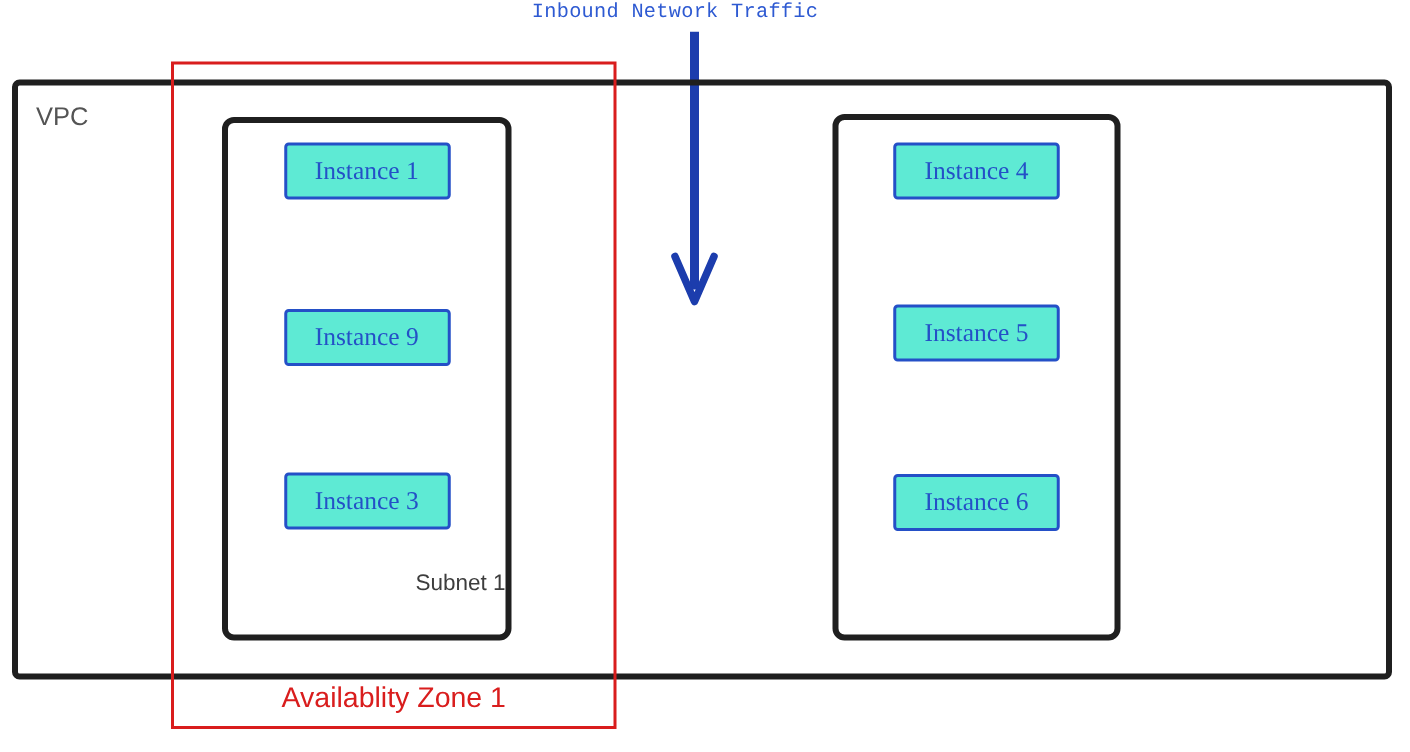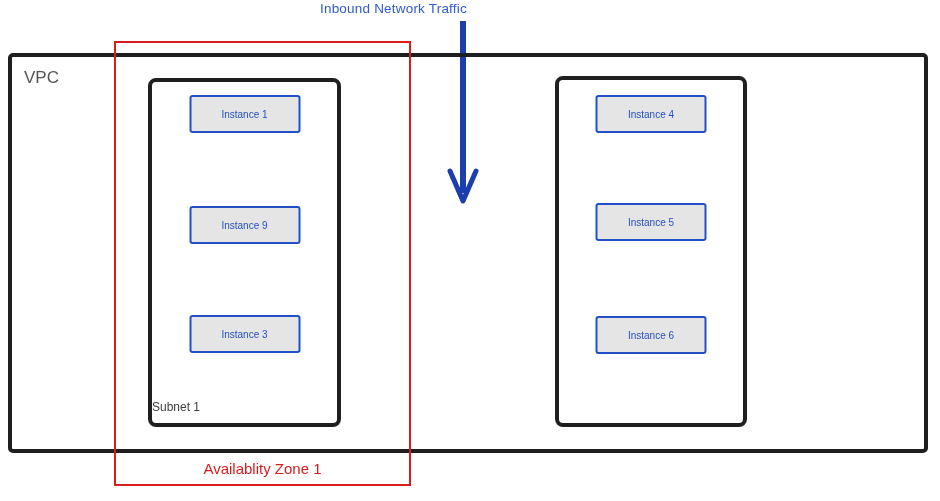"Inbound Network Traffic" .title { font-family: none -> Liberation Mono, monospace; text-align: none -> center }
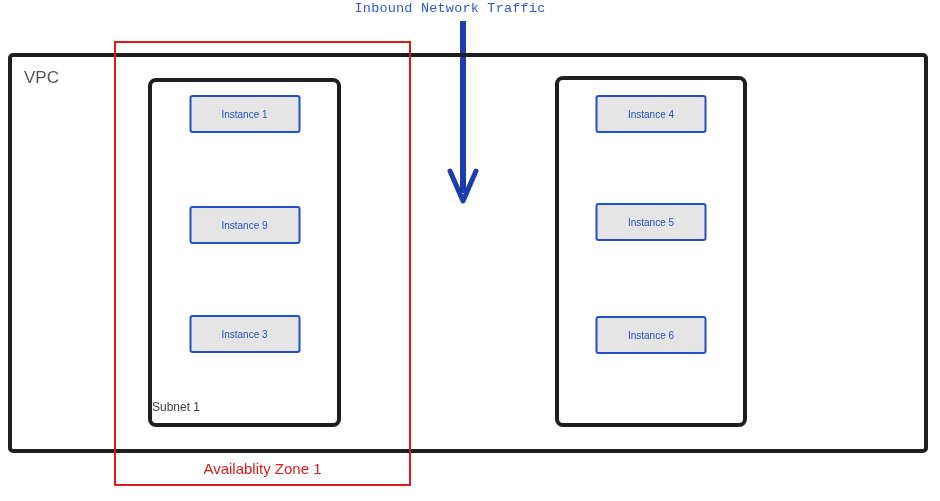"Instance 1" .instance-box { background: #e5e5e5 -> #5eead4; font-family: none -> Liberation Serif, serif; font-size: 10px -> 17px }
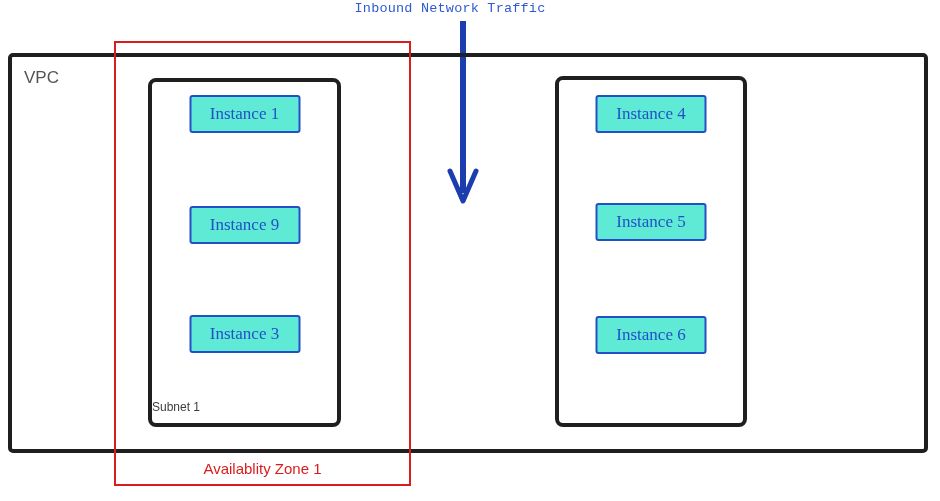"Subnet 1" .subnet-label { bottom: 9px -> 26px; font-size: 12px -> 15px; text-align: left -> right }
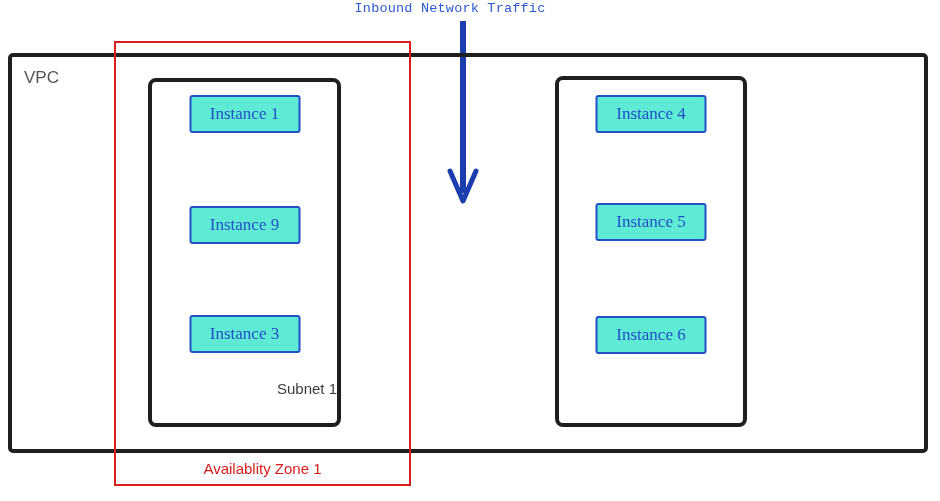"Availablity Zone 1" .zone-label { font-size: 15px -> 19px }
